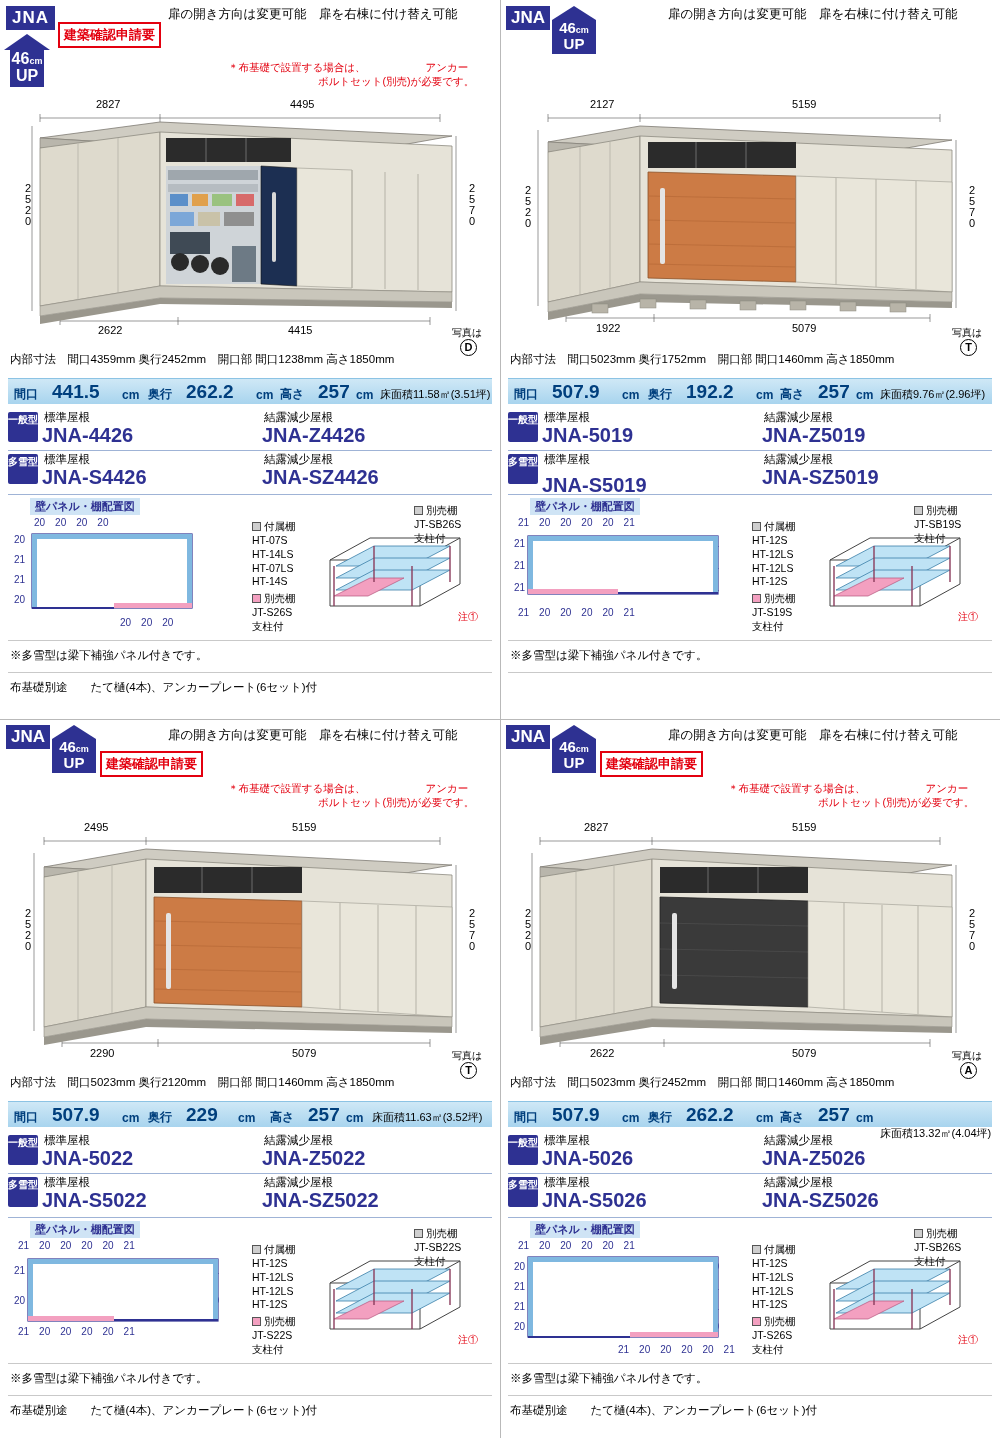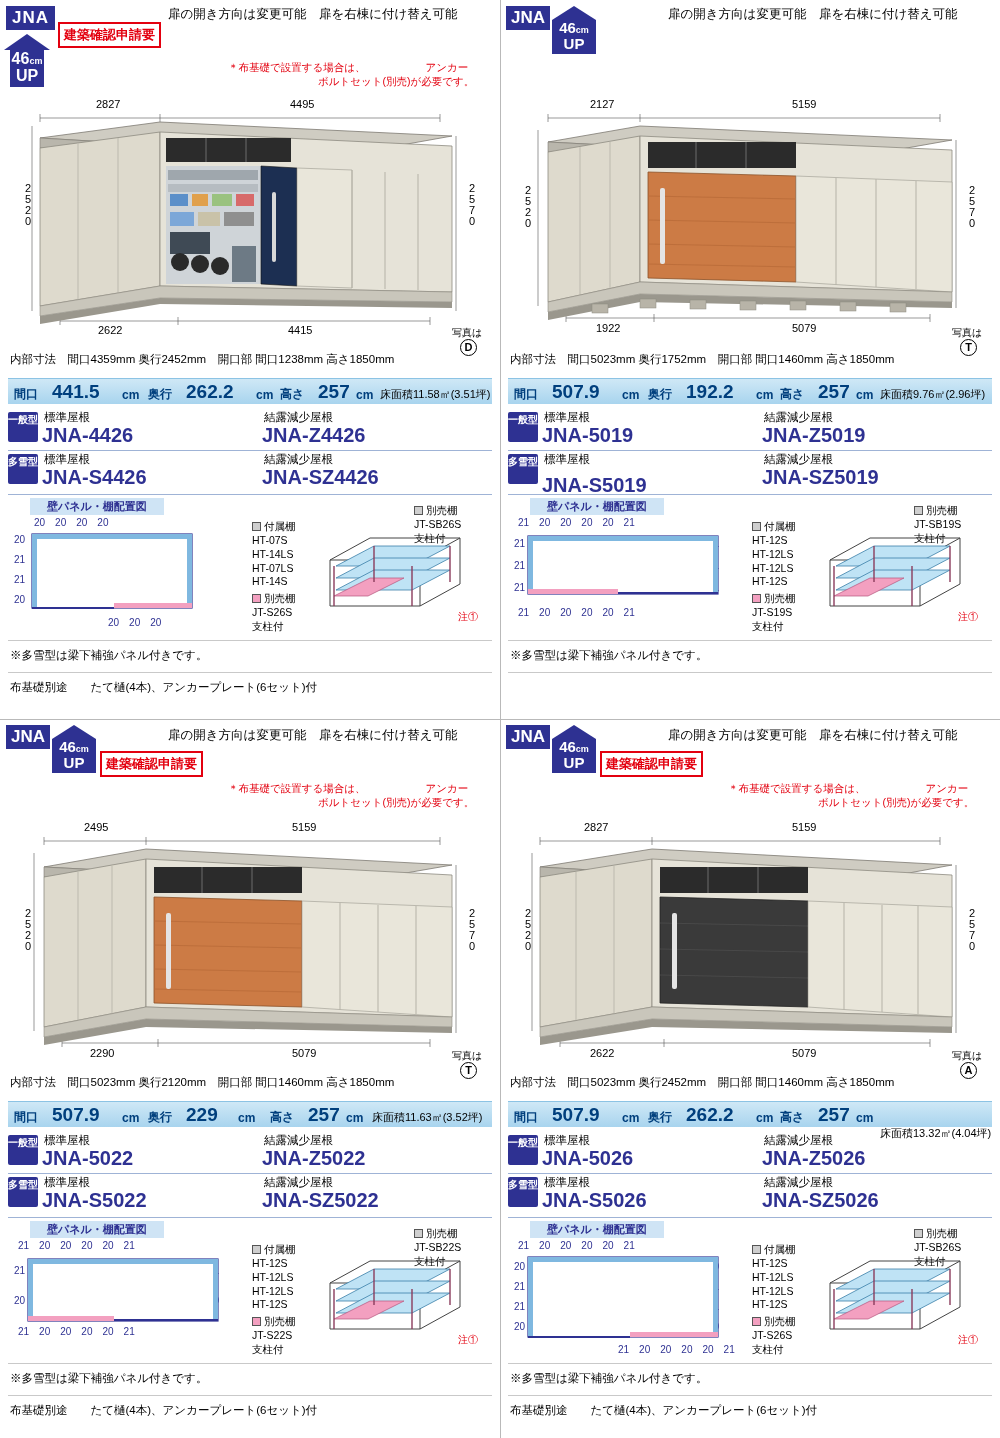"壁パネル・棚配置図" .shelf-title { padding: 1px 17px -> 1px 5px }
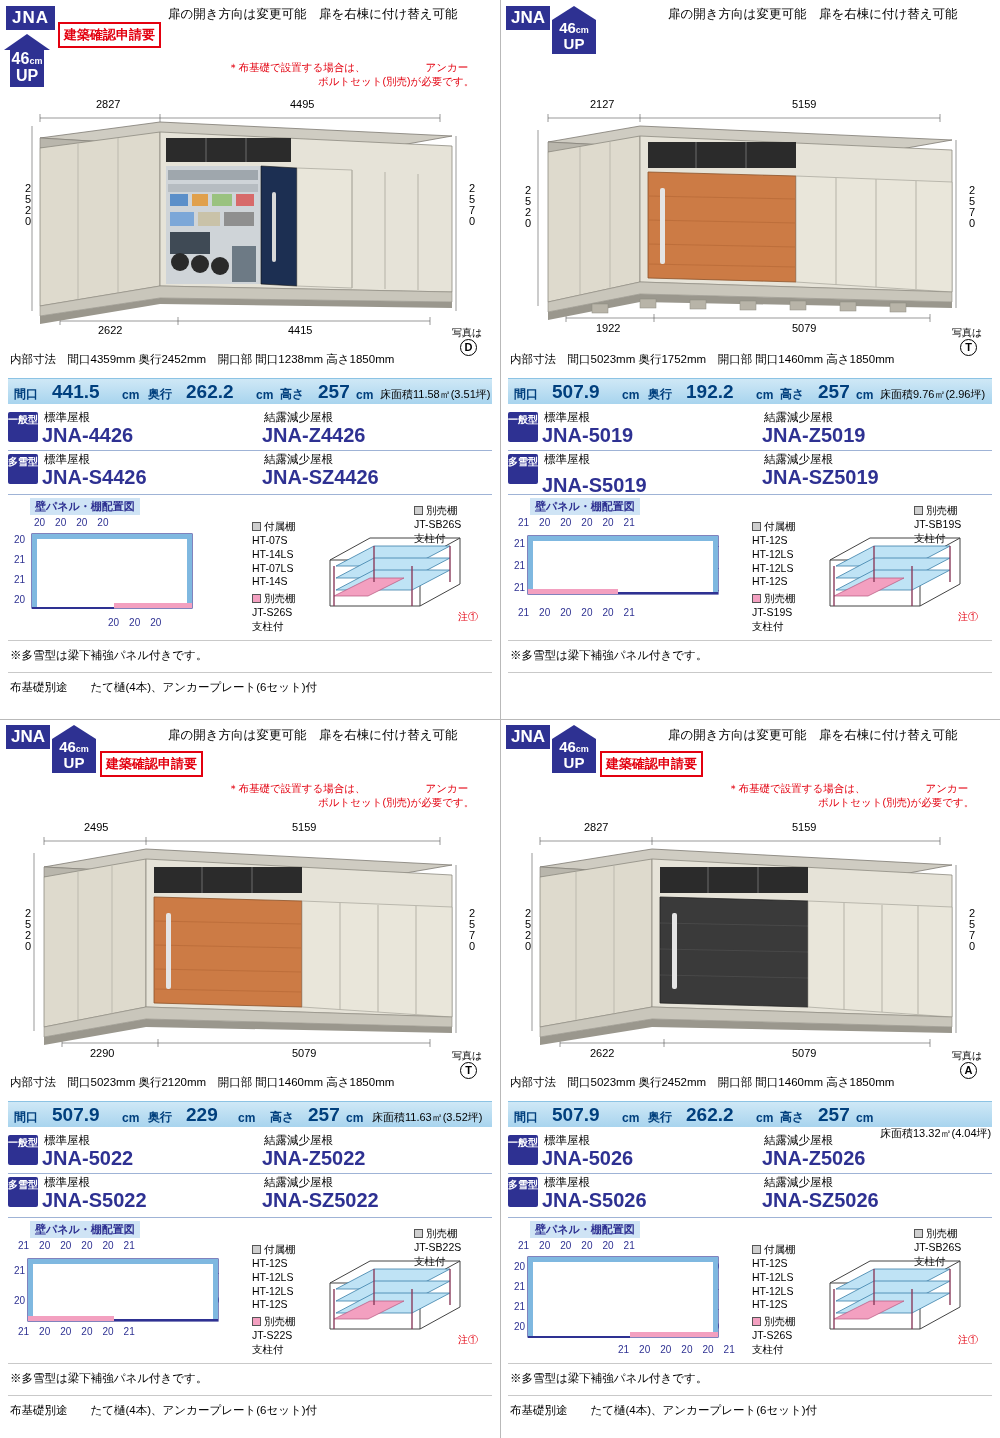"20 20 20" div.num { left: 108px -> 120px }
